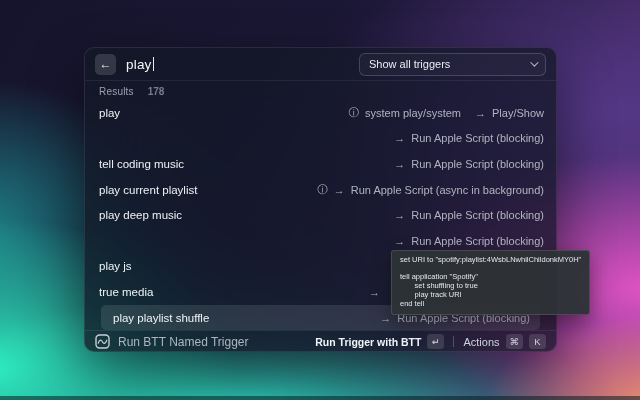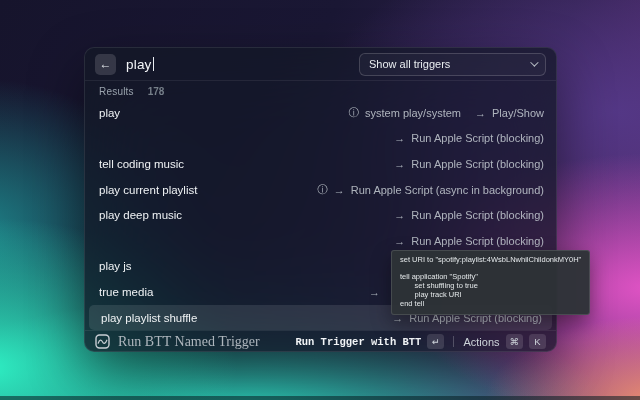"play playlist shuffle" .row.selected { margin: 0 4px -> 0 16px }
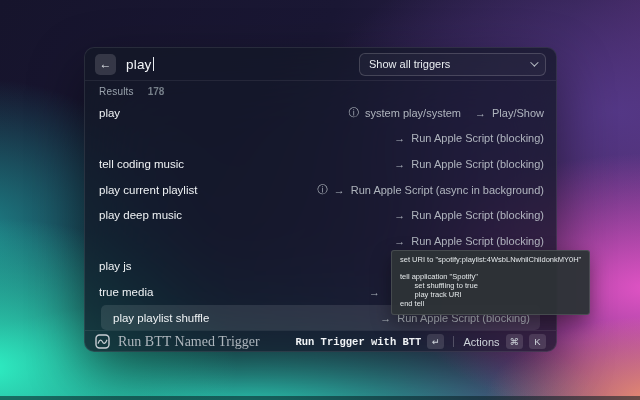"Run BTT Named Trigger" .footer-left-label { font-family: Liberation Serif, serif -> none; font-size: 14px -> 12px }
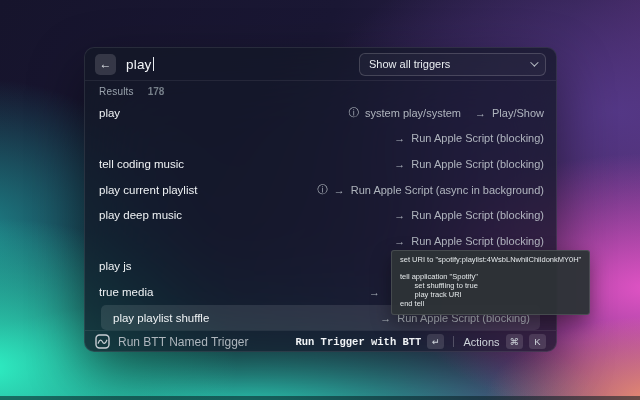"Run Trigger with BTT" .primary-label { font-family: Liberation Mono, monospace -> none }
